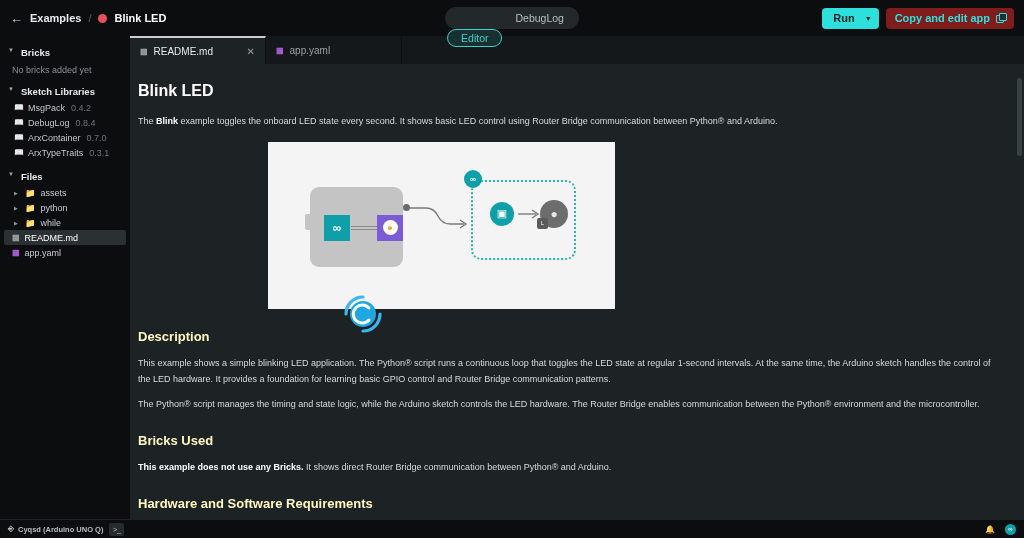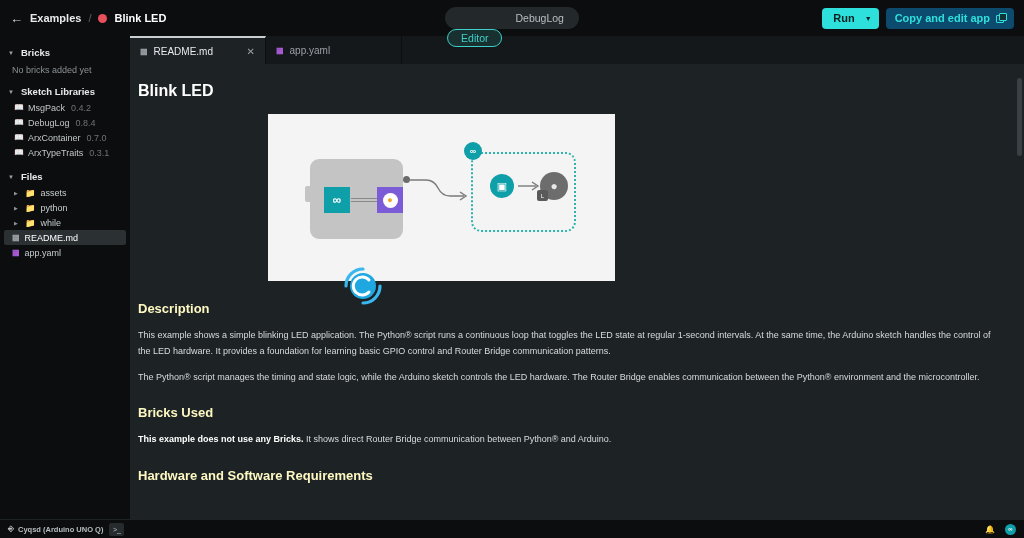"Copy and edit app" .copy-btn { background: #0c4a6e -> #7f1d1d }
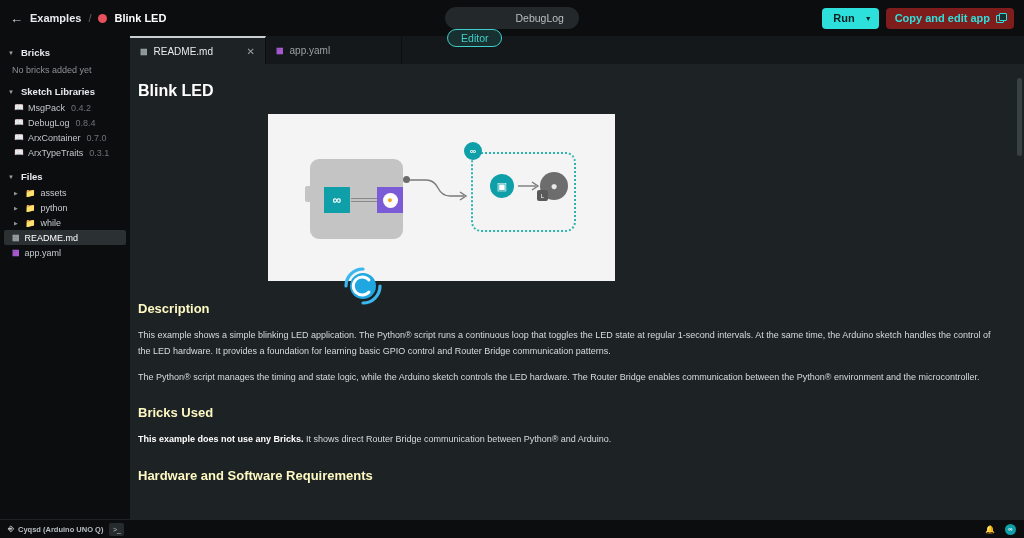"Bricks" .sec-head { align-items: center -> flex-start }
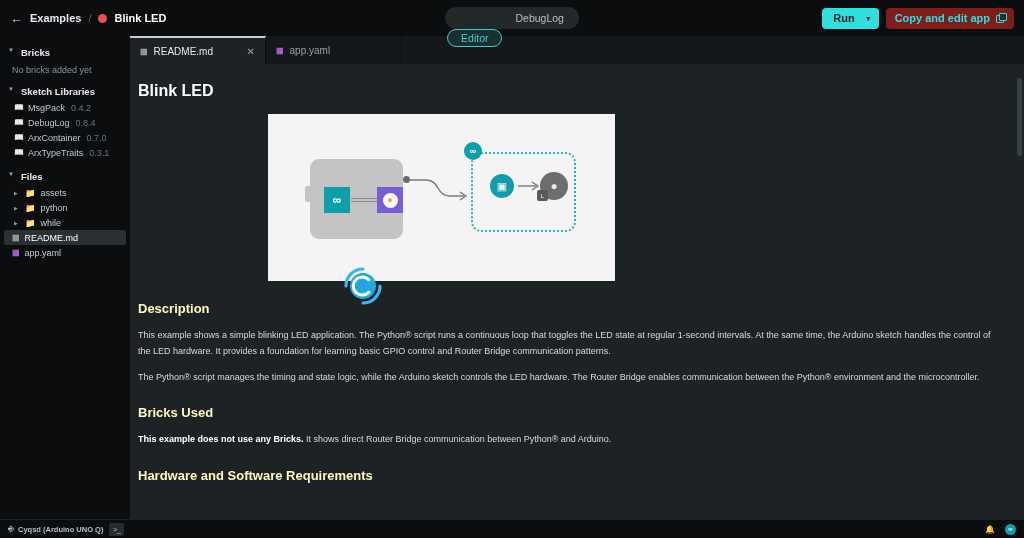"The Blink example toggles the" p { html: none -> <p><span>The </span><b>Blink</b><span> example toggles the onboard LED state every second. It shows basic LED control using Router Bridge communication between Python® and Arduino.</span></p> }
